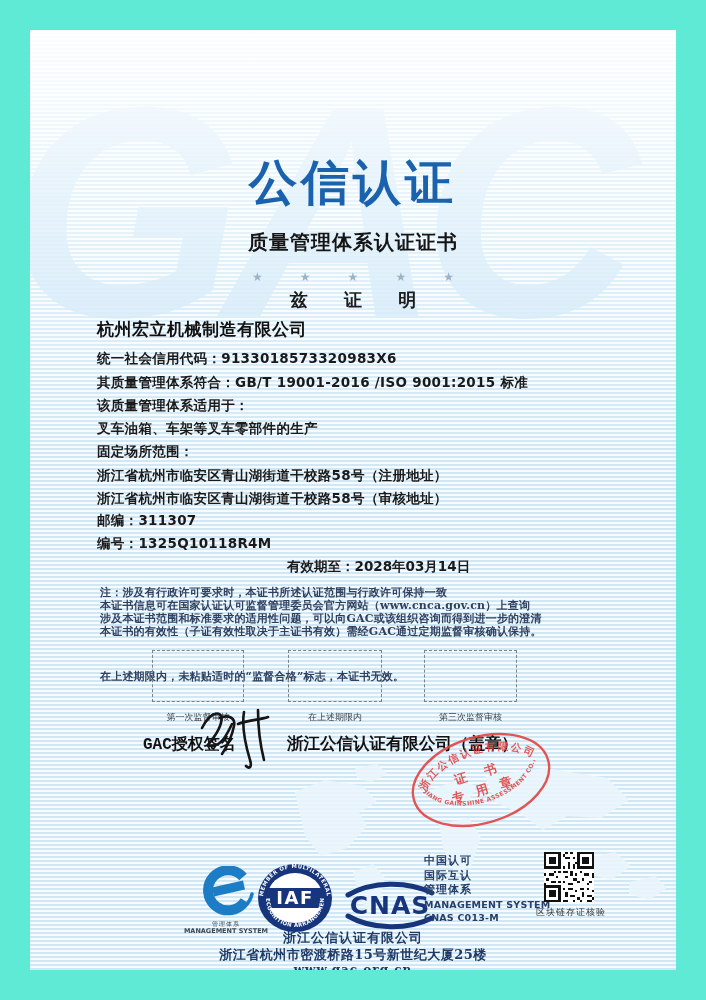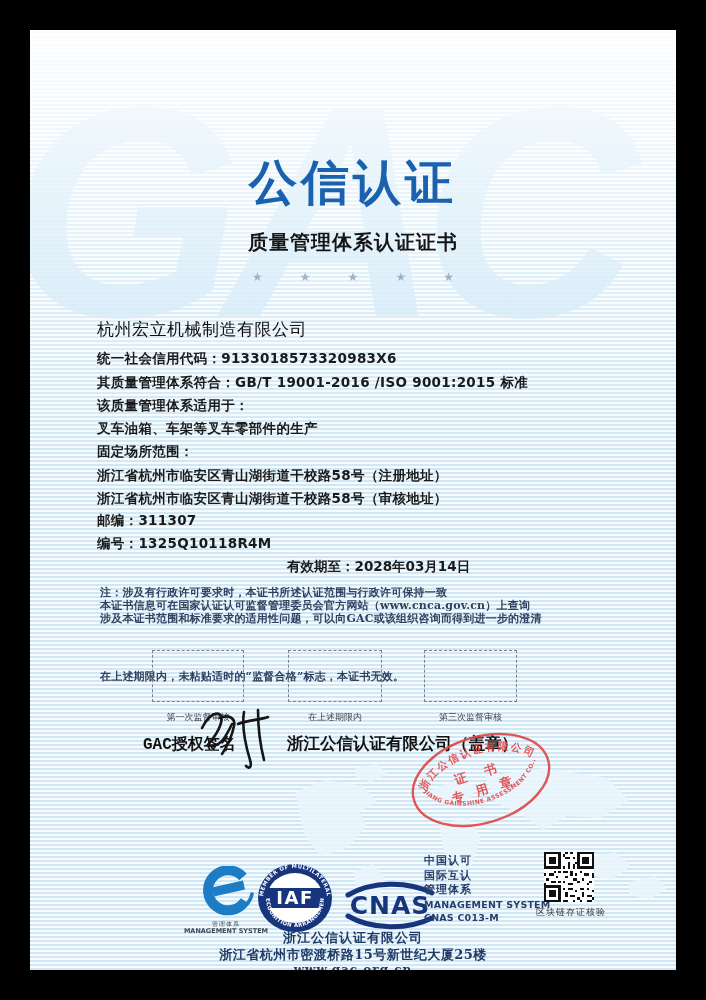"公信认证" .page { background: #000000 -> #5eead4 }
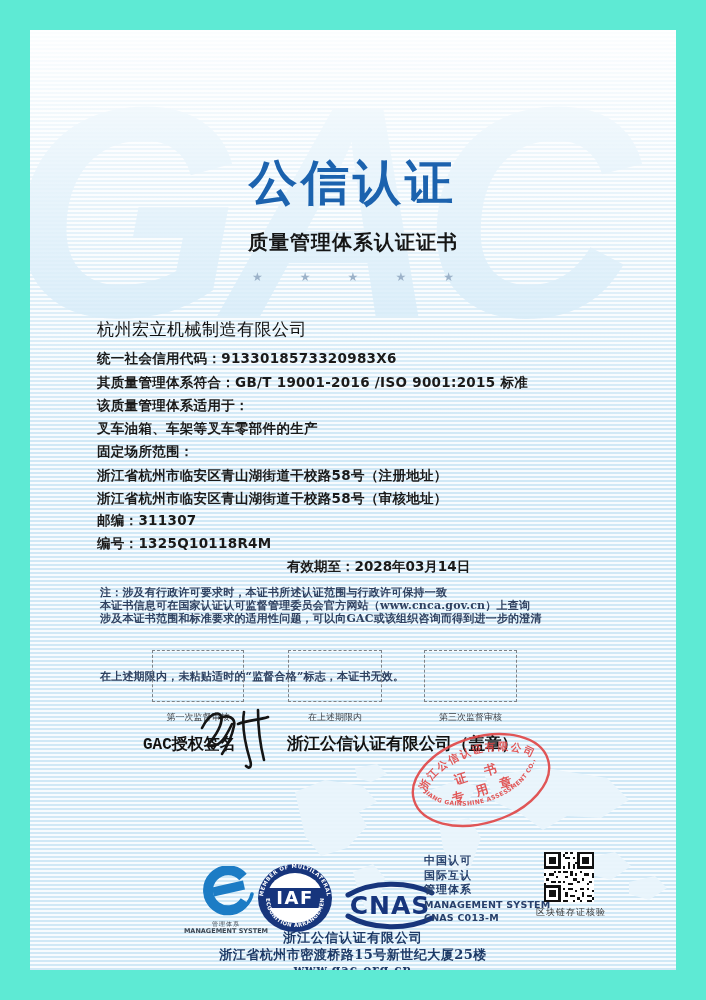"兹 证 明" div.statement { html: none -> <div>兹 证 明</div> }
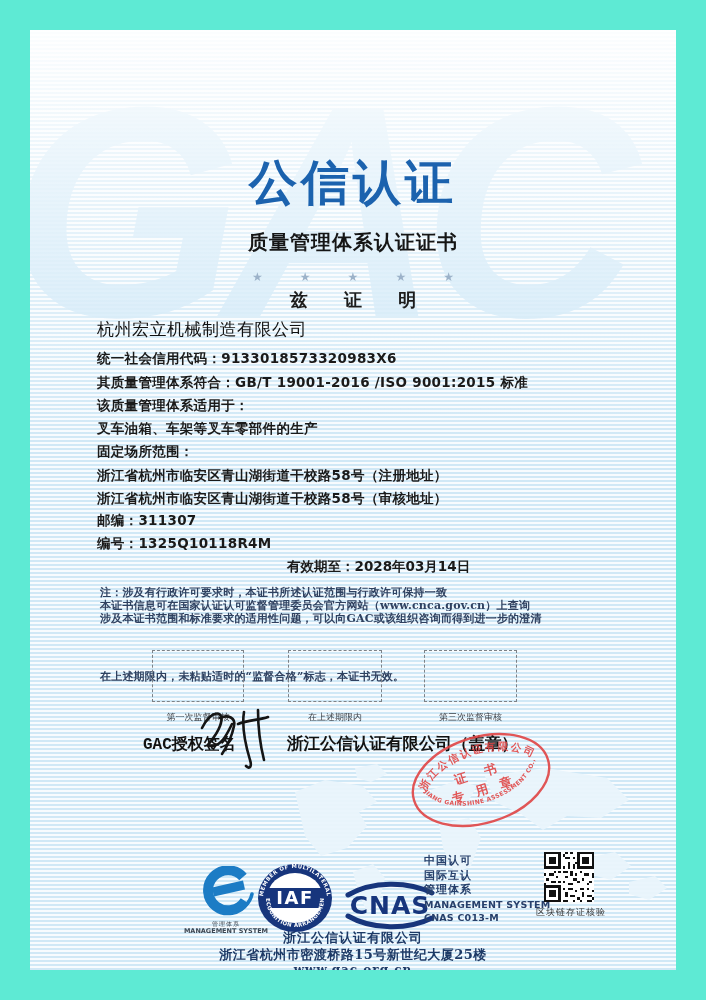"杭州宏立机械制造有限公司" .company { font-weight: 400 -> 700 }
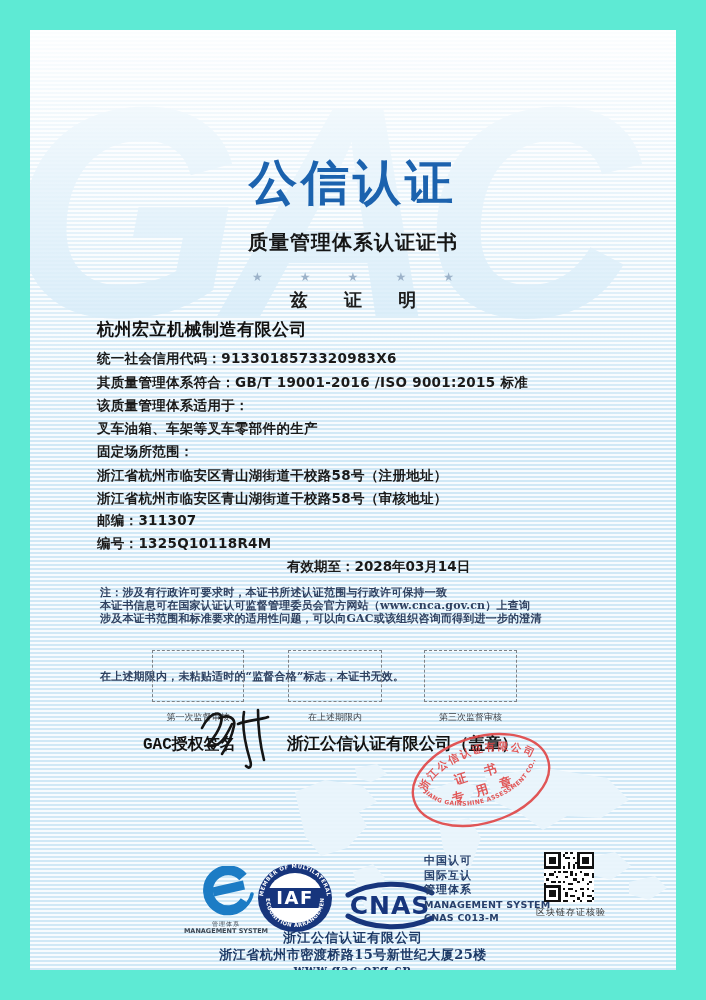"本证书的有效性（子证有效性取决于主证书有效）需经GAC通过定期监督审核确认保持。" div.note { html: none -> <div>本证书的有效性（子证有效性取决于主证书有效）需经GAC通过定期监督审核确认保持。</div> }
